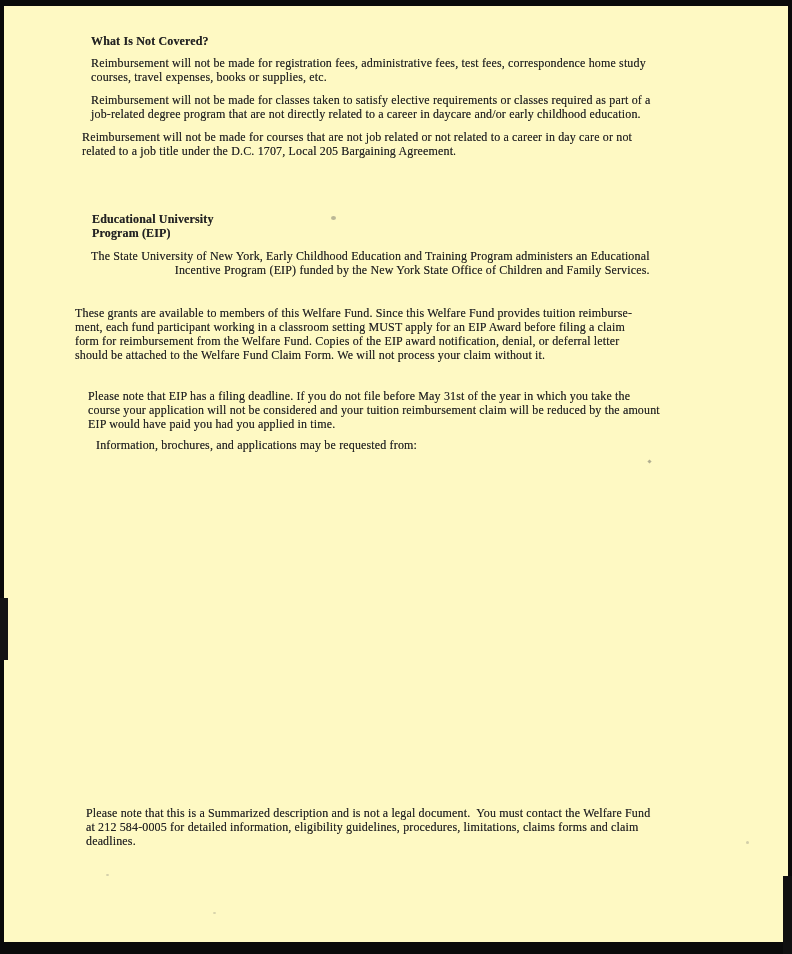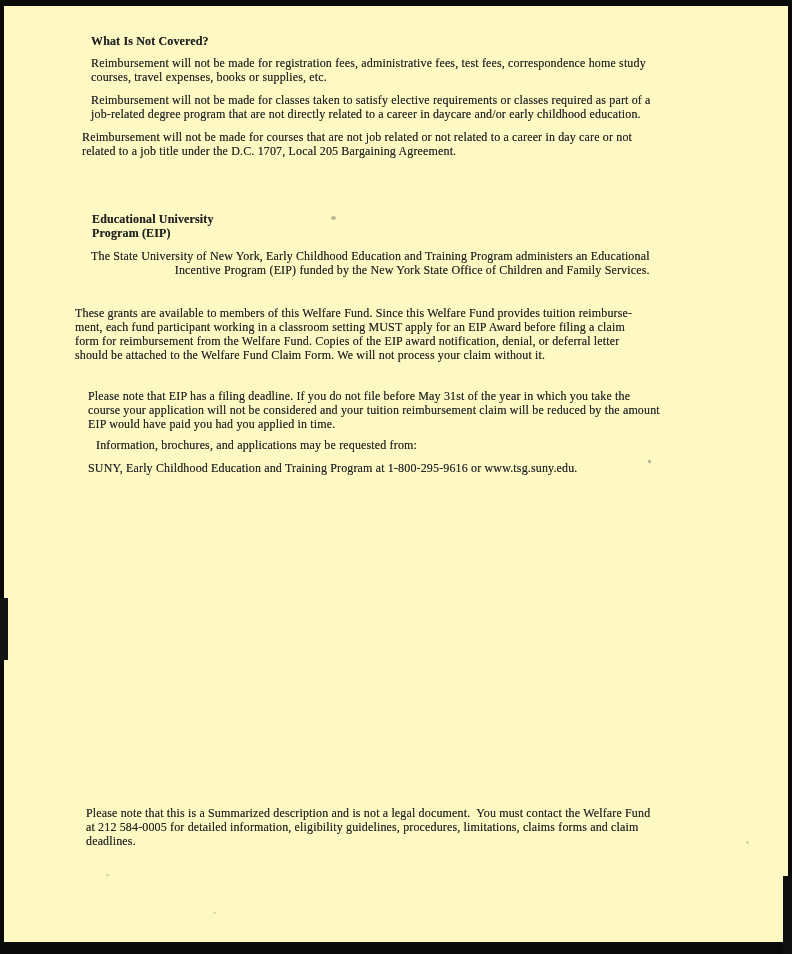"SUNY, Early Childhood Education and" p.blk { html: <p>SUNY, Early Childhood Education and Training Program at 1-800-295-9616 or www.tsg.suny.edu.</p> -> none }
